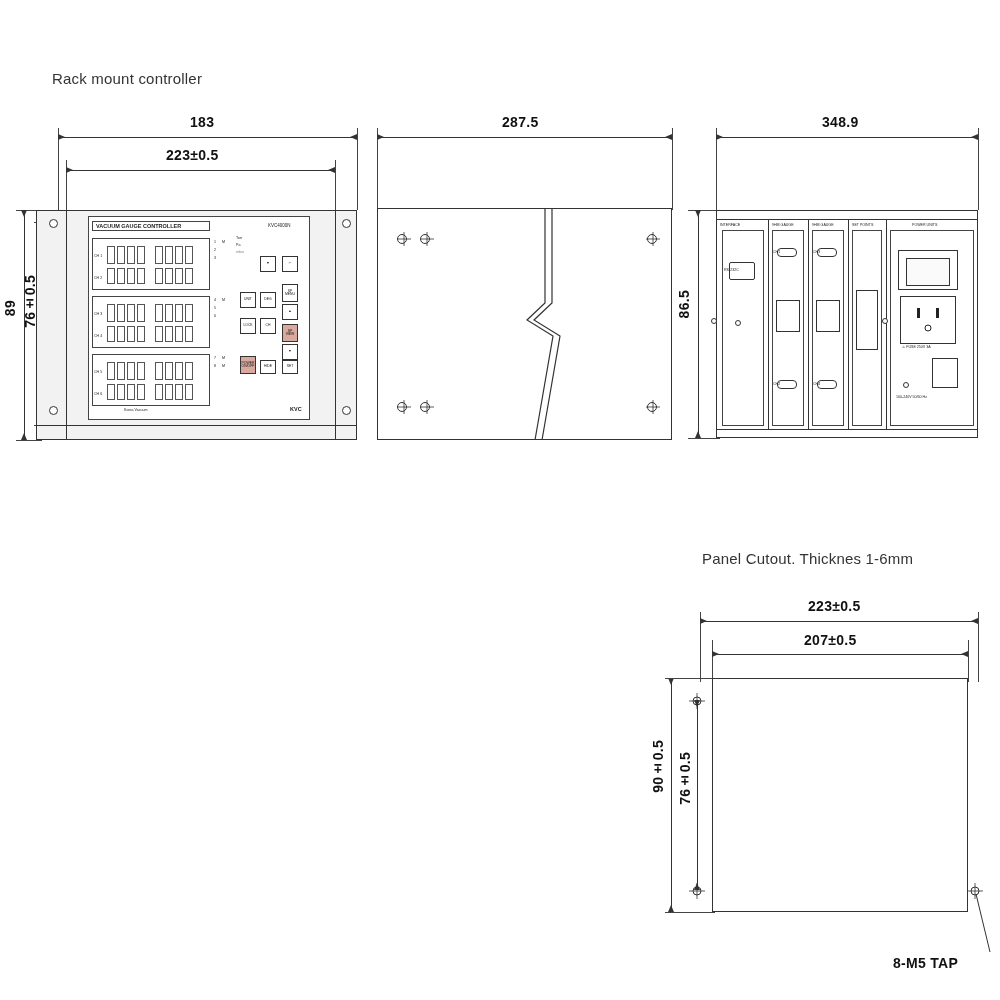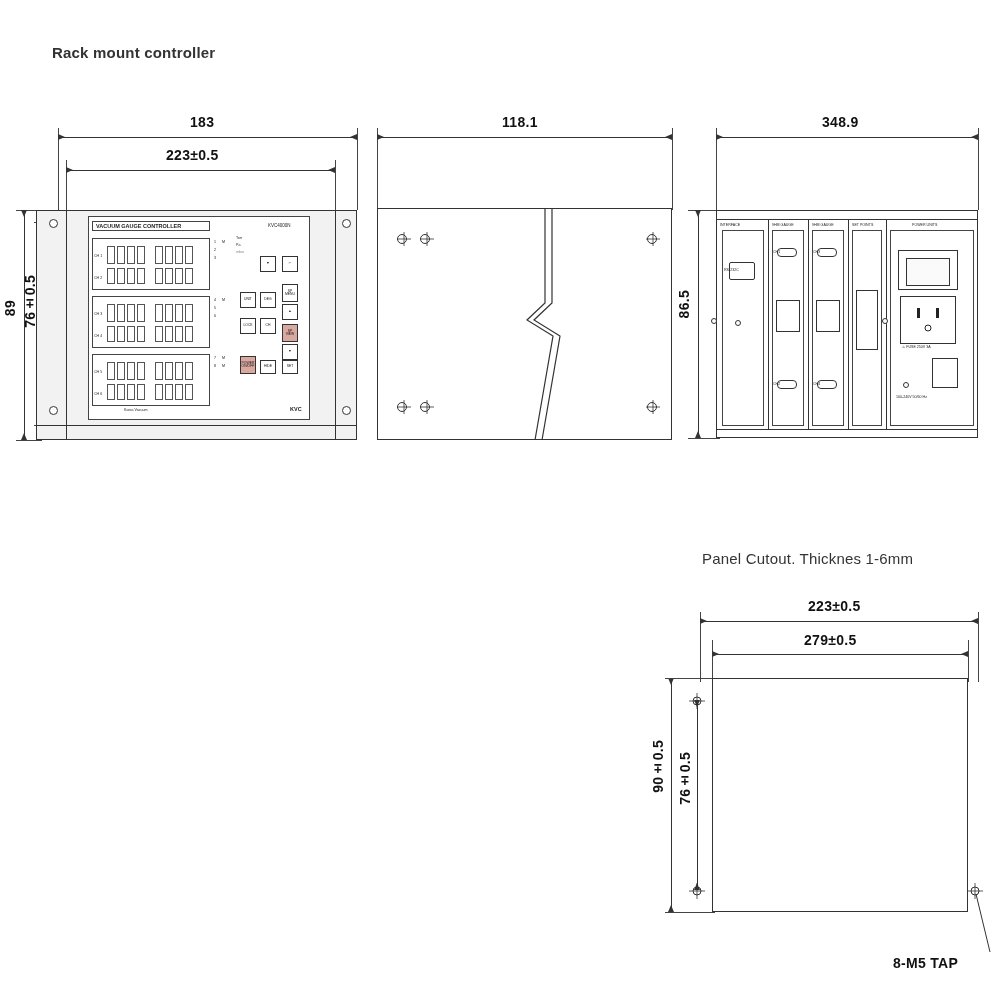"Rack mount controller" div.abs { font-weight: bold -> none; top: 44px -> 70px }
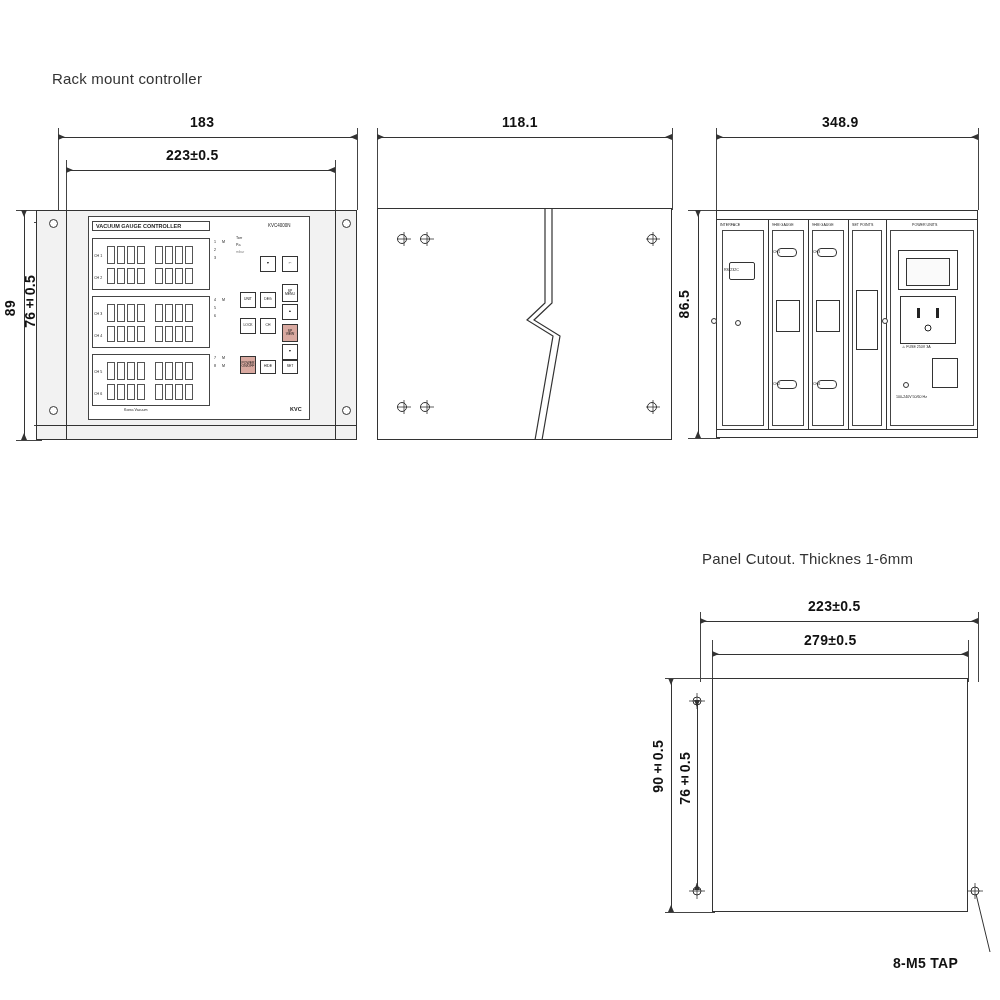"118.1" div.abs { text: 118.1 -> 287.5 }
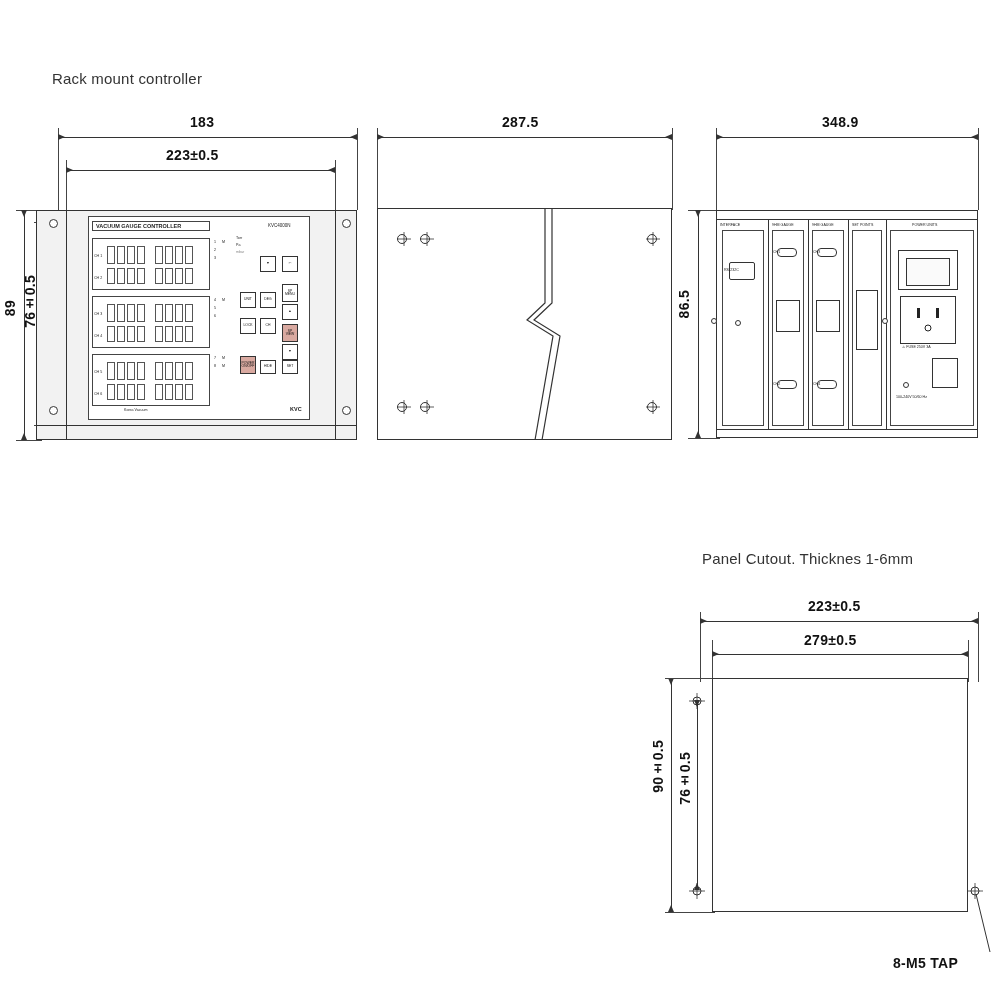"279±0.5" div.abs { text: 279 -> 207 }
